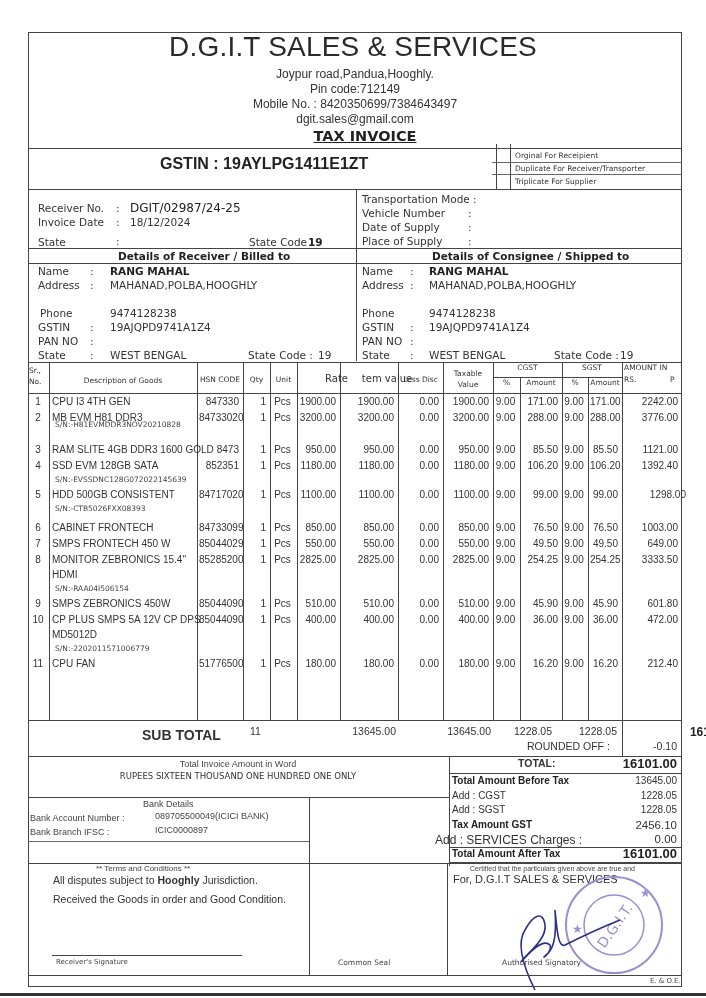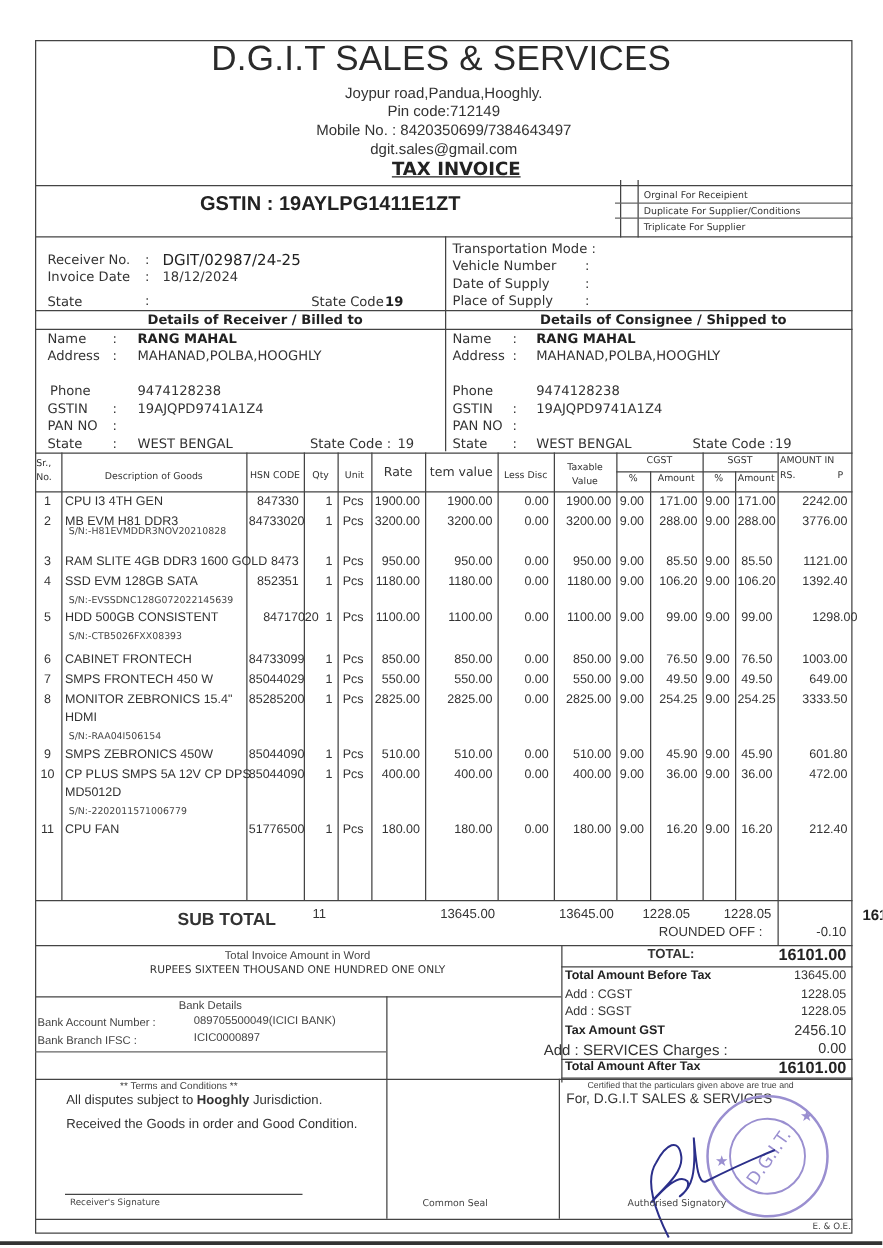"Duplicate For Supplier/Conditions" div.t { text: Supplier/Conditions -> Receiver/Transporter }
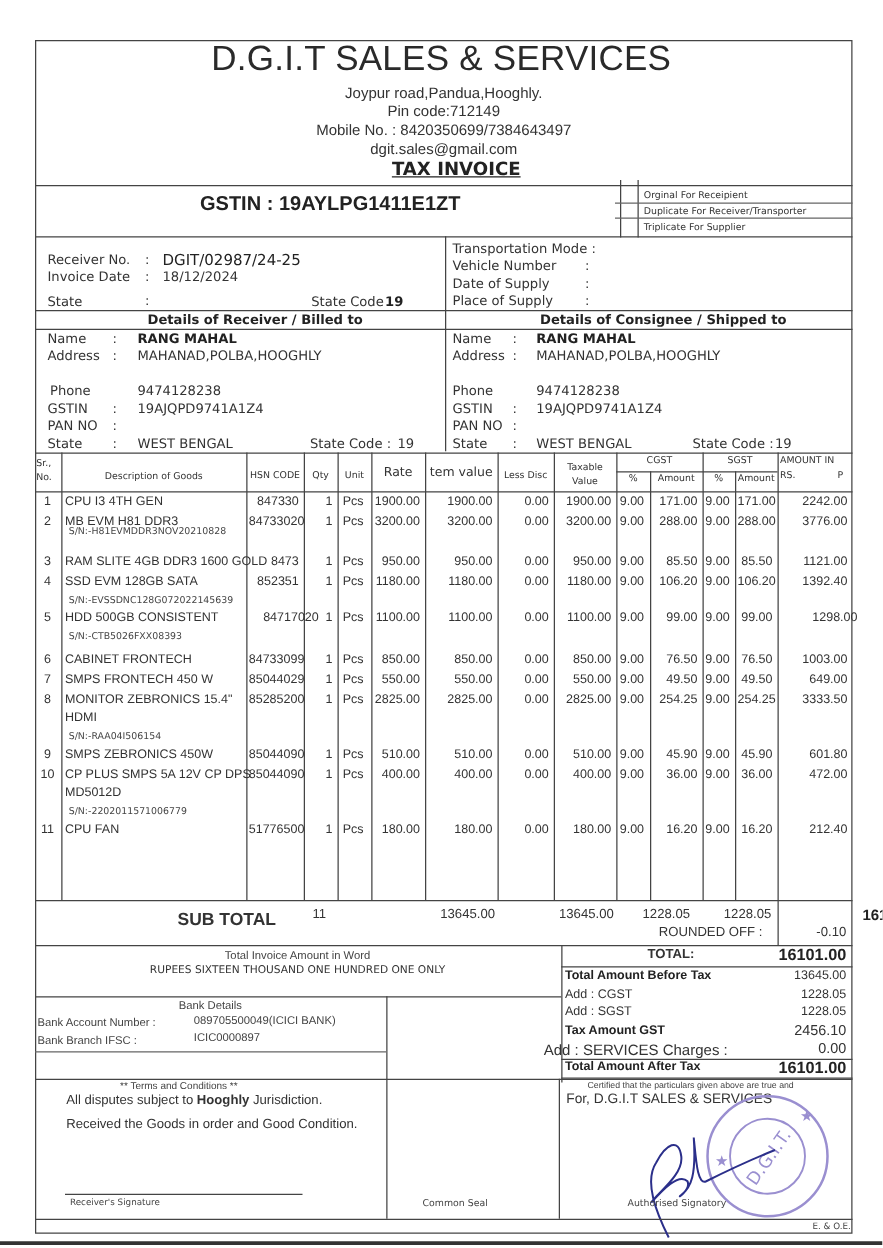"Rate" .thbig { padding-left: none -> 18px }
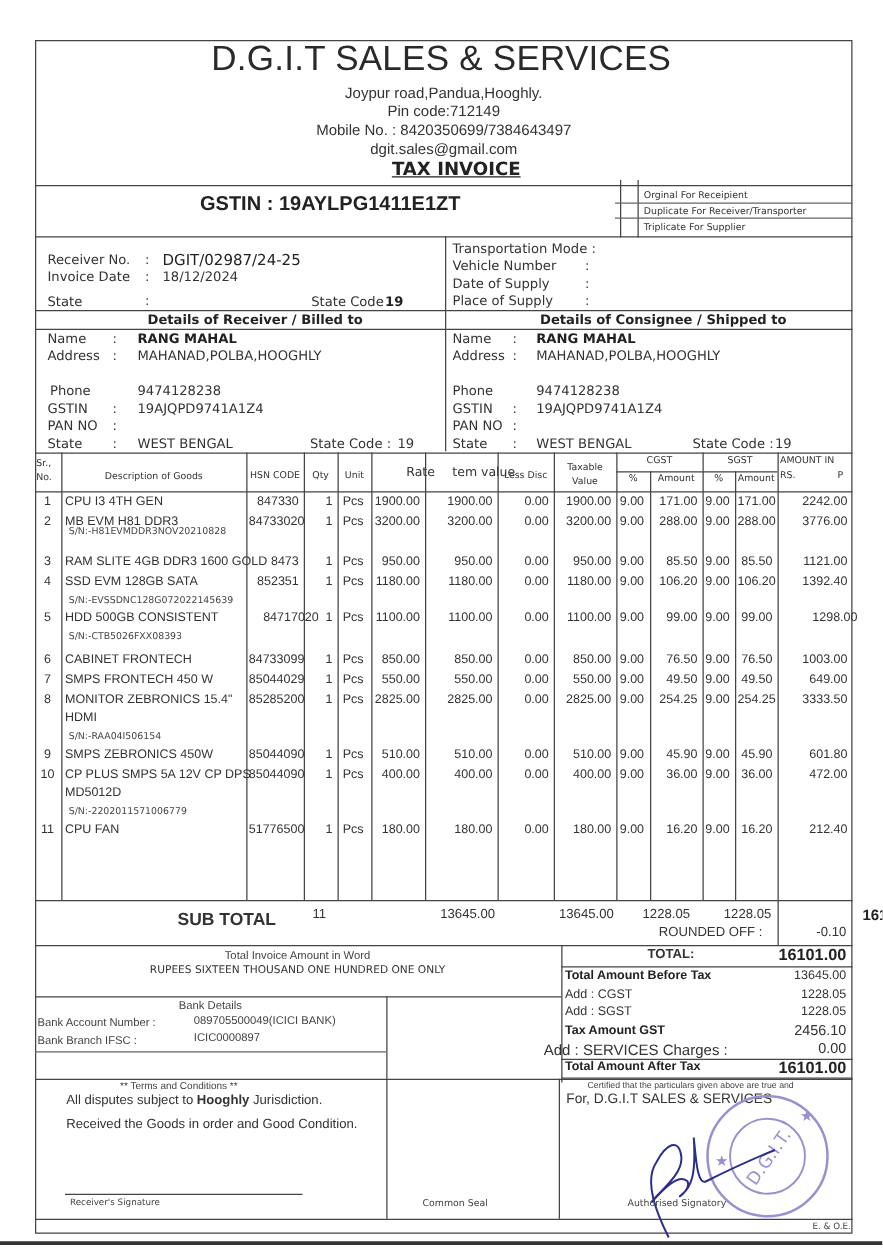"84717020" div.t { text-align: right -> none }
